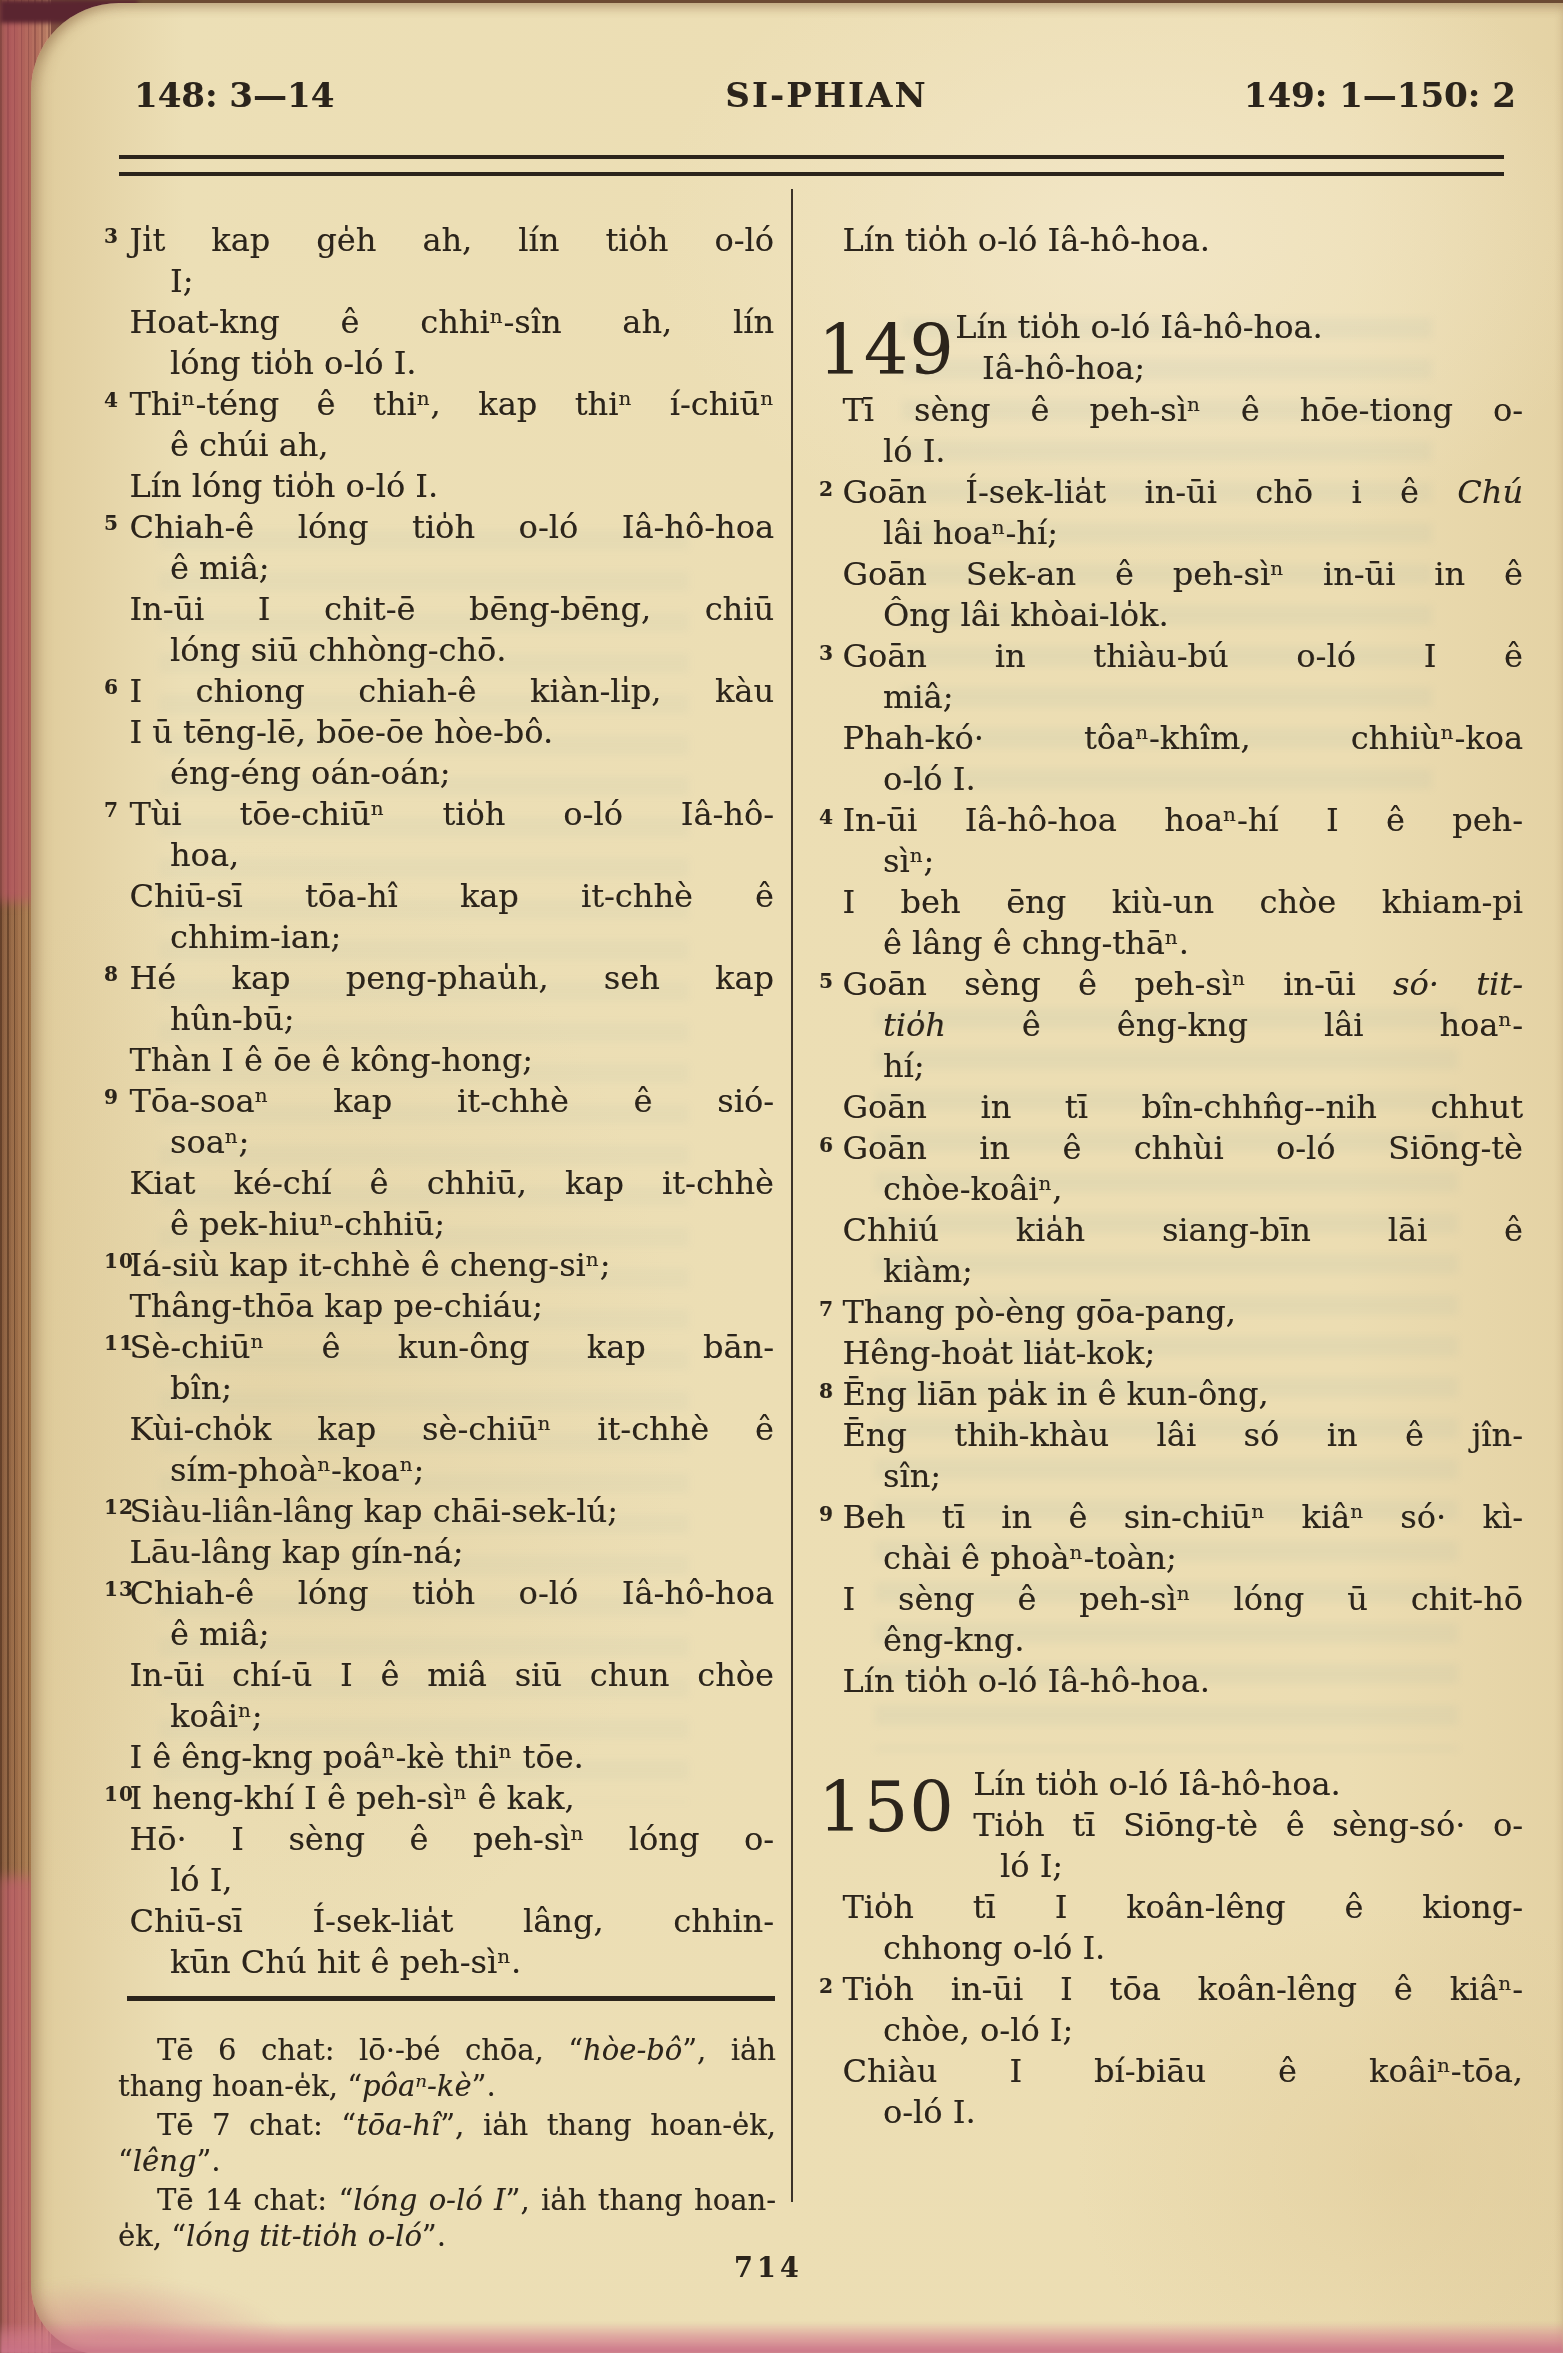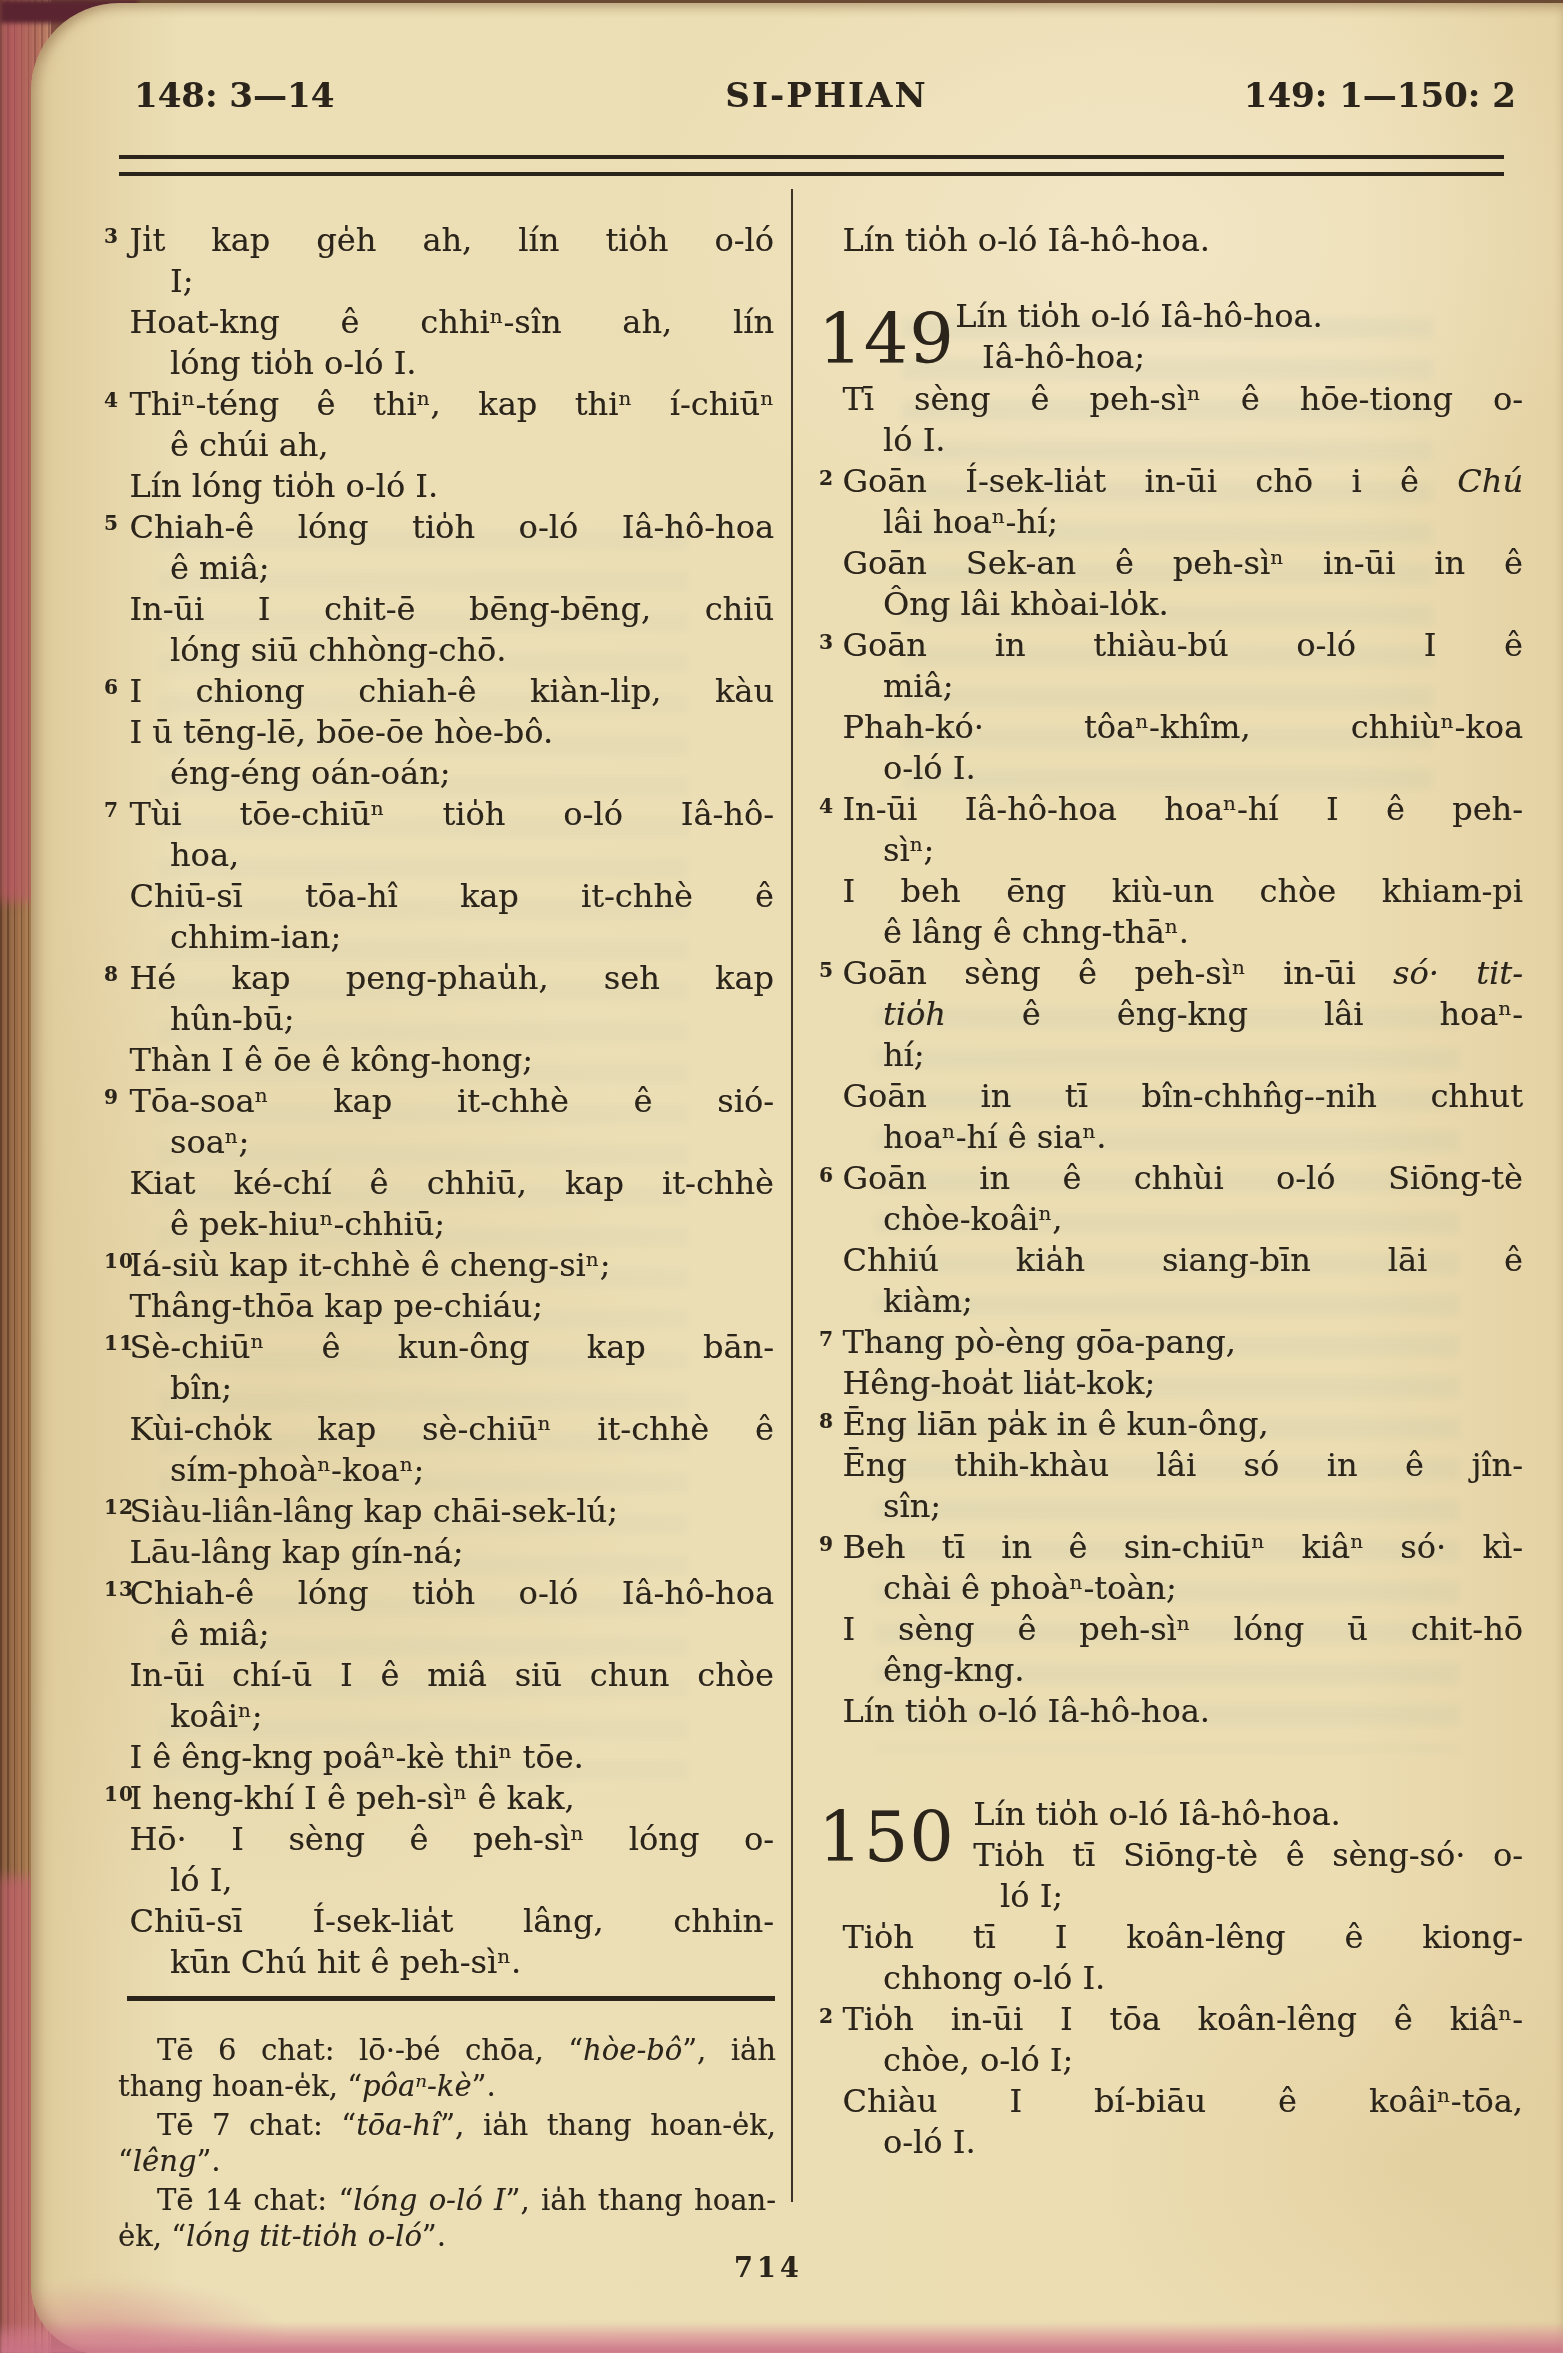"149" .ch-0 { margin-top: 35px -> 46px }
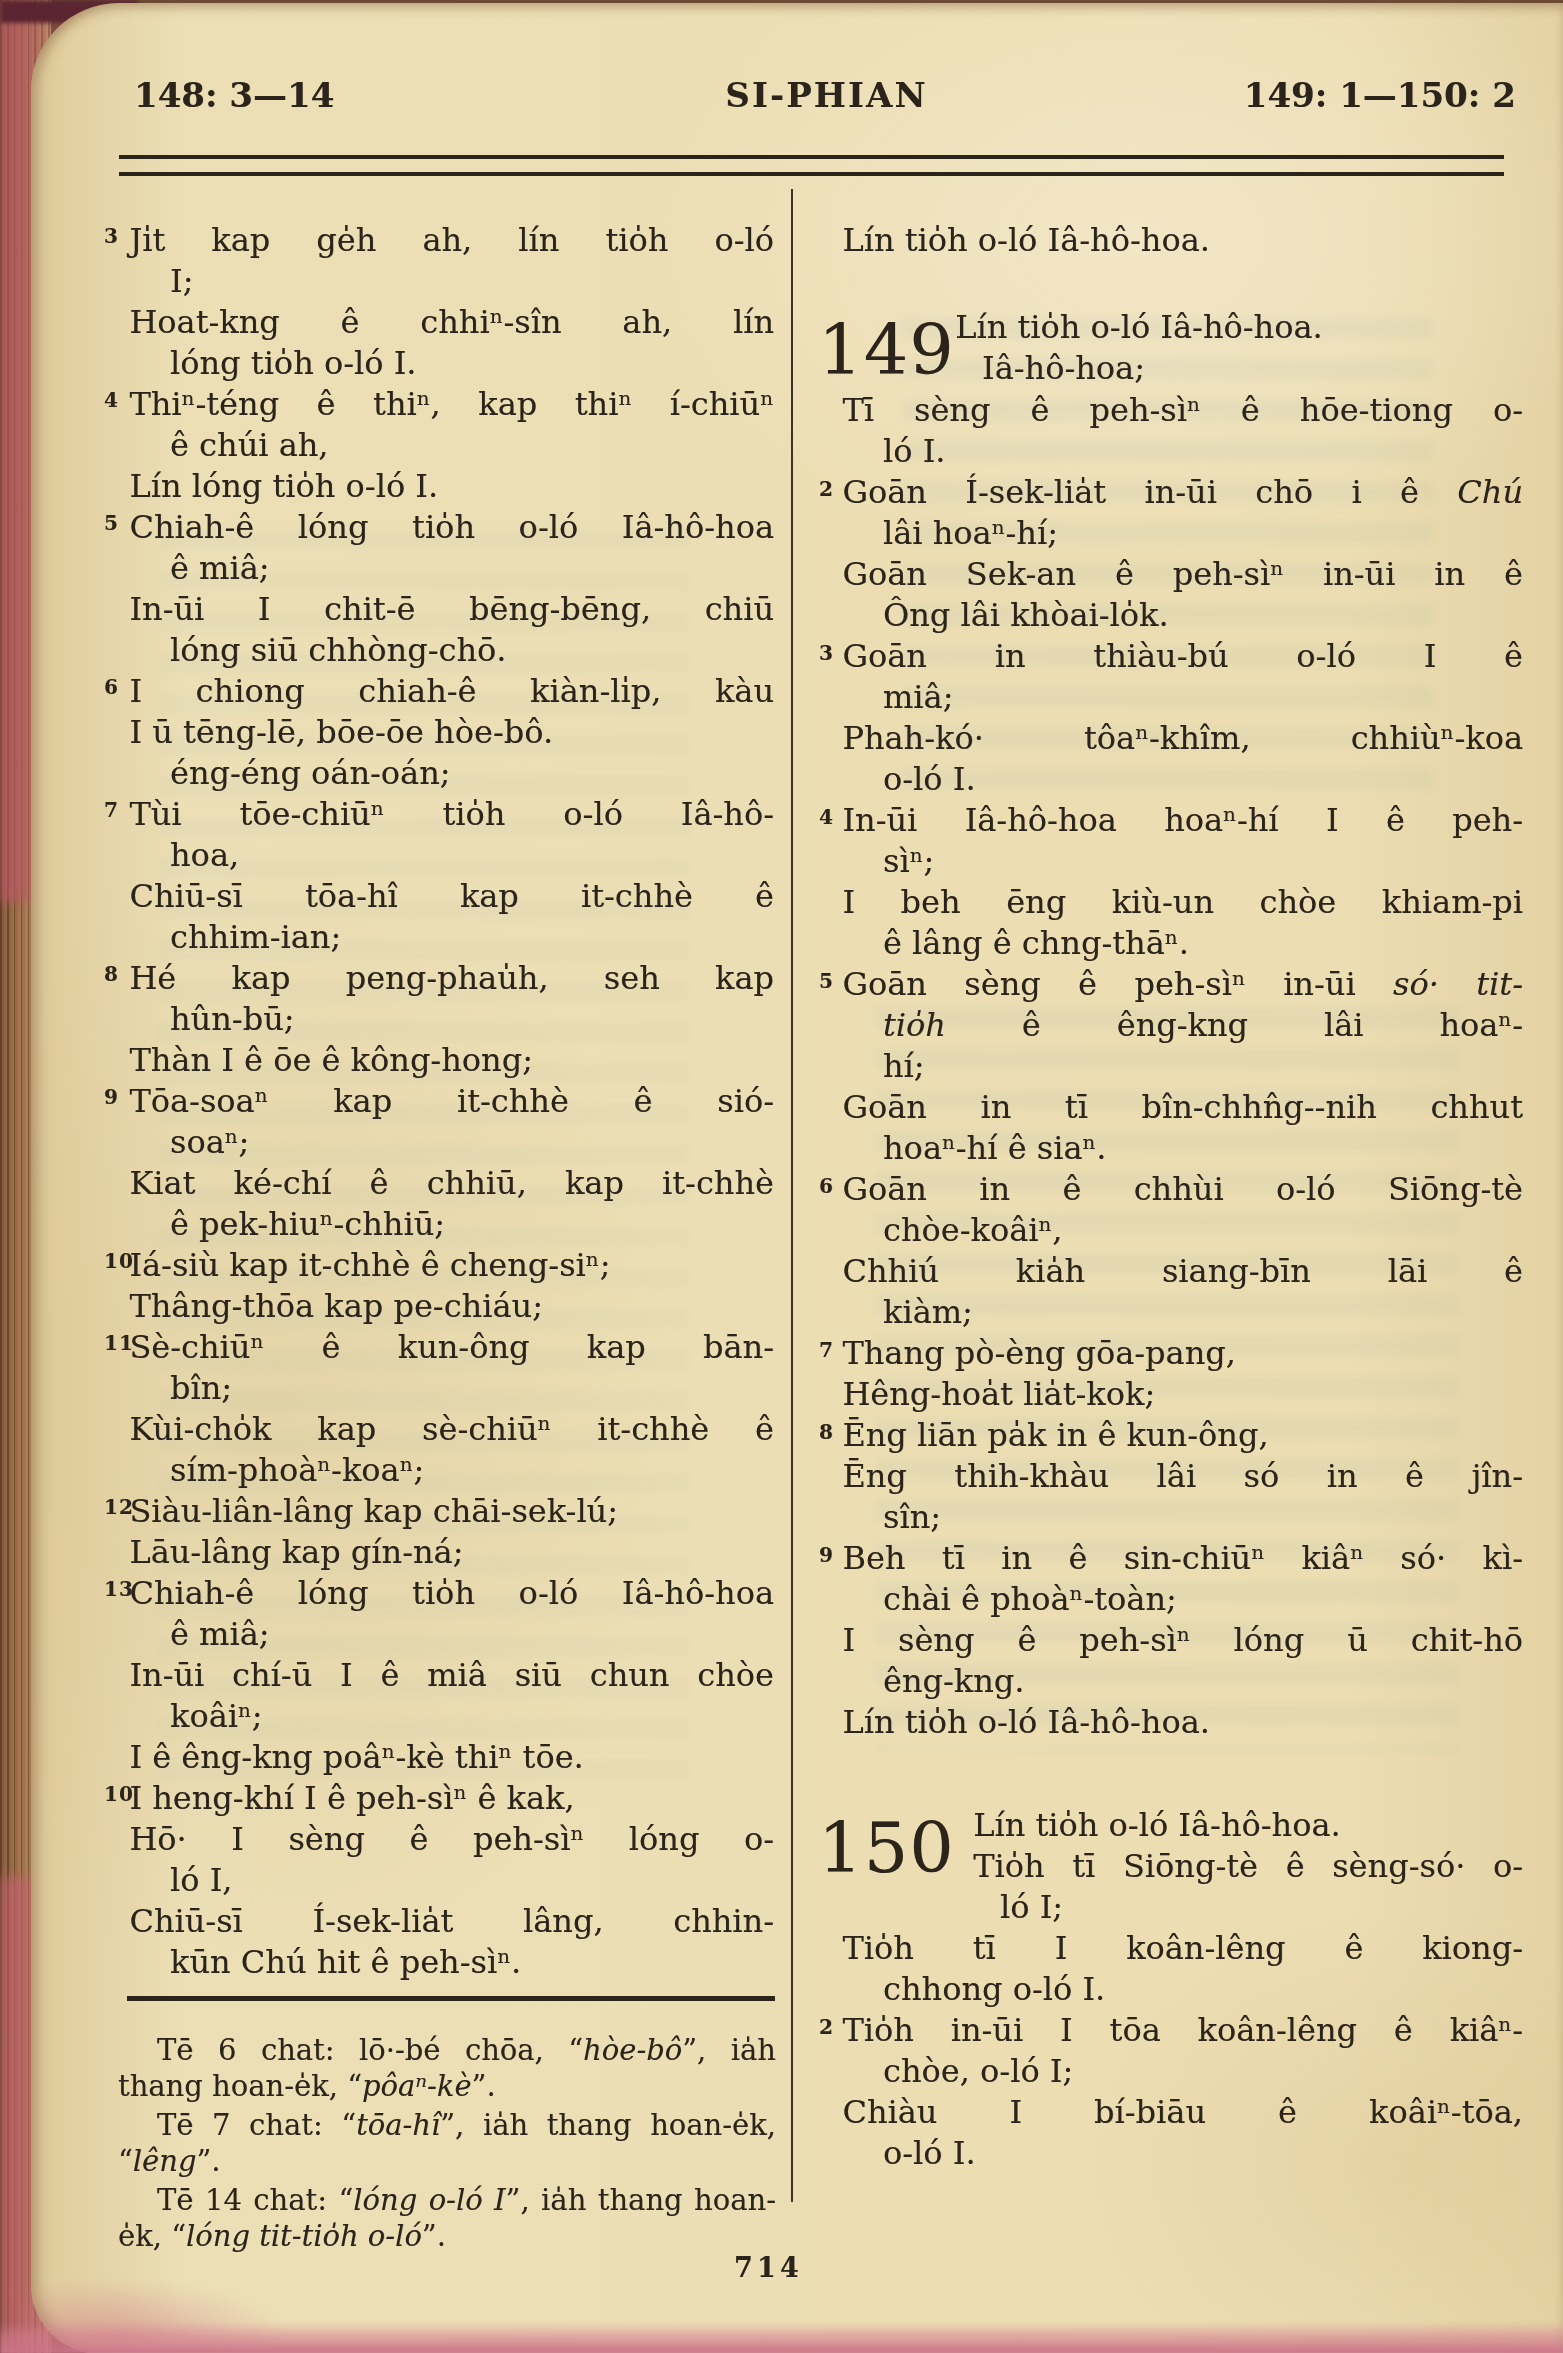"hoaⁿ-hí ê siaⁿ." div.vline { html: <div><span><span>hoaⁿ-hí ê siaⁿ.</span></span></div> -> none }
